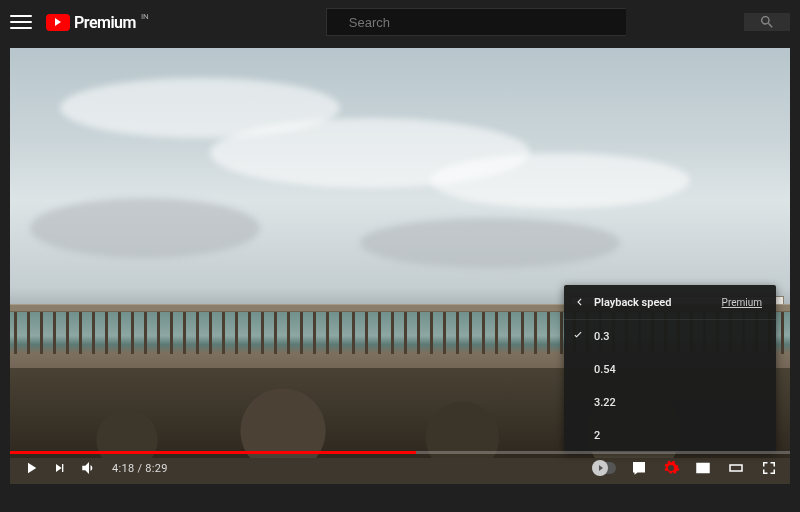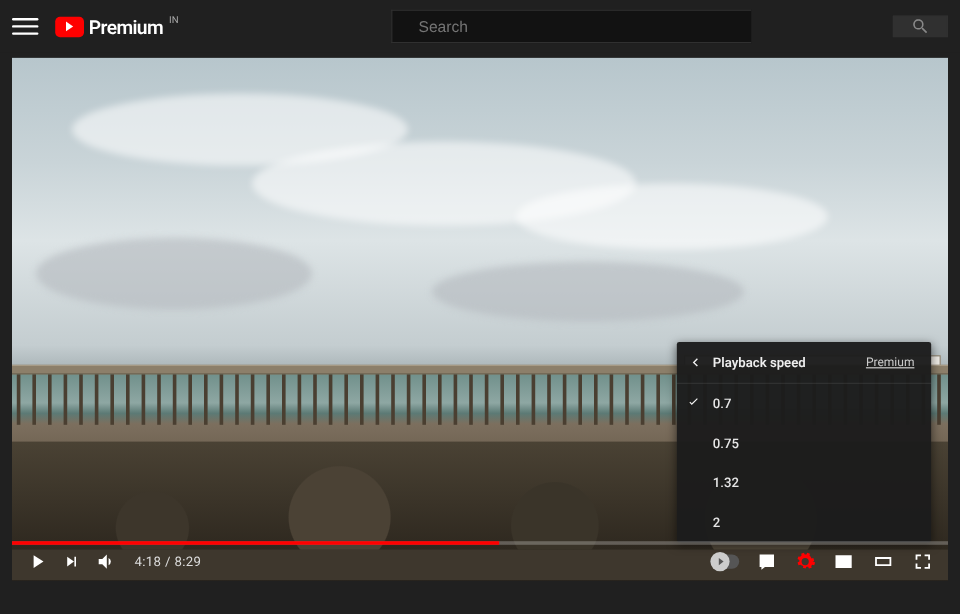"0.7" span { text: 0.7 -> 0.3 }
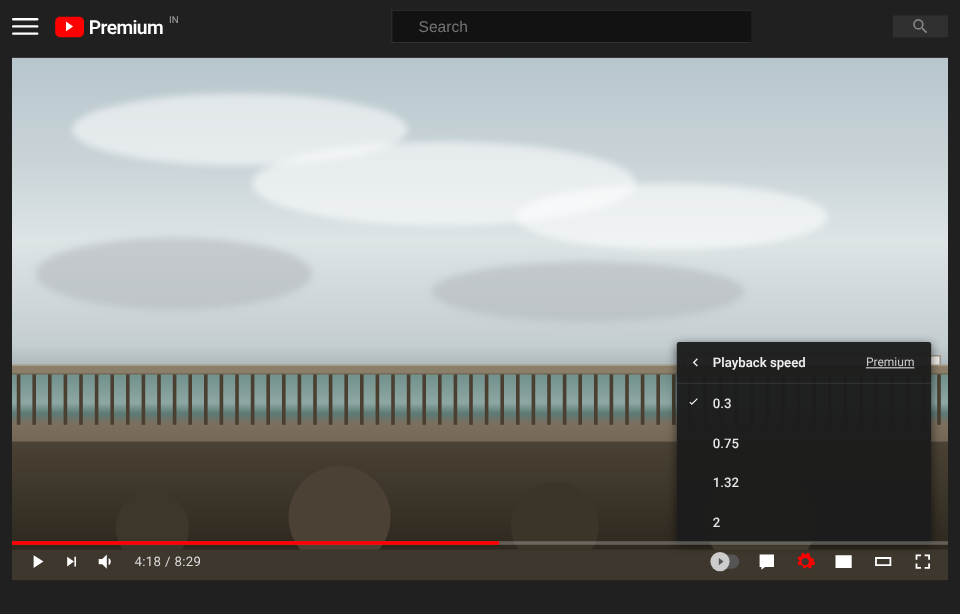"0.75" span { text: 0.75 -> 0.54 }
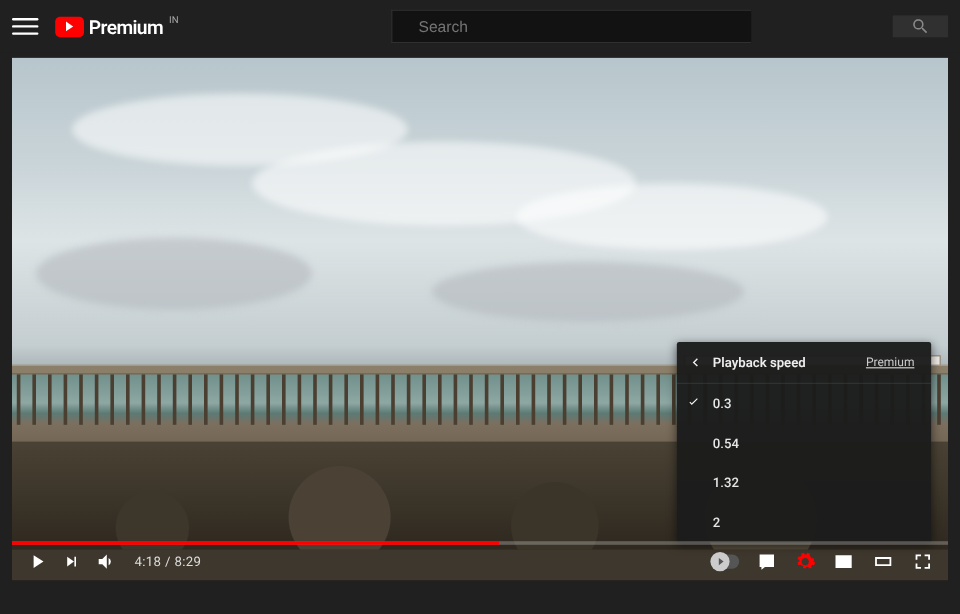"1.32" span { text: 1.32 -> 3.22 }
